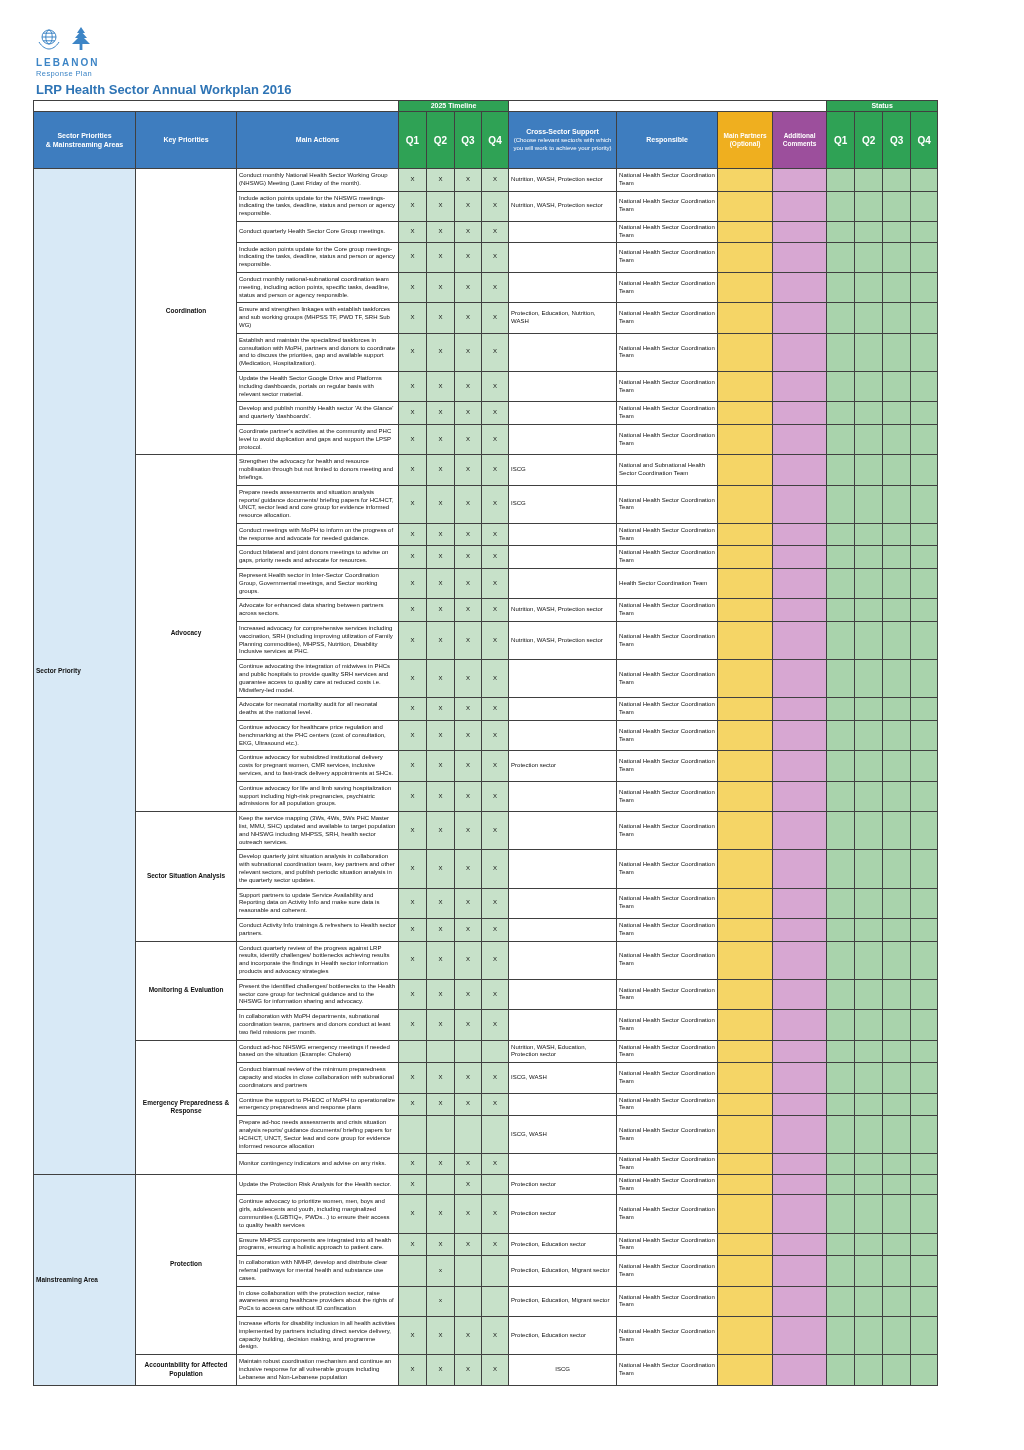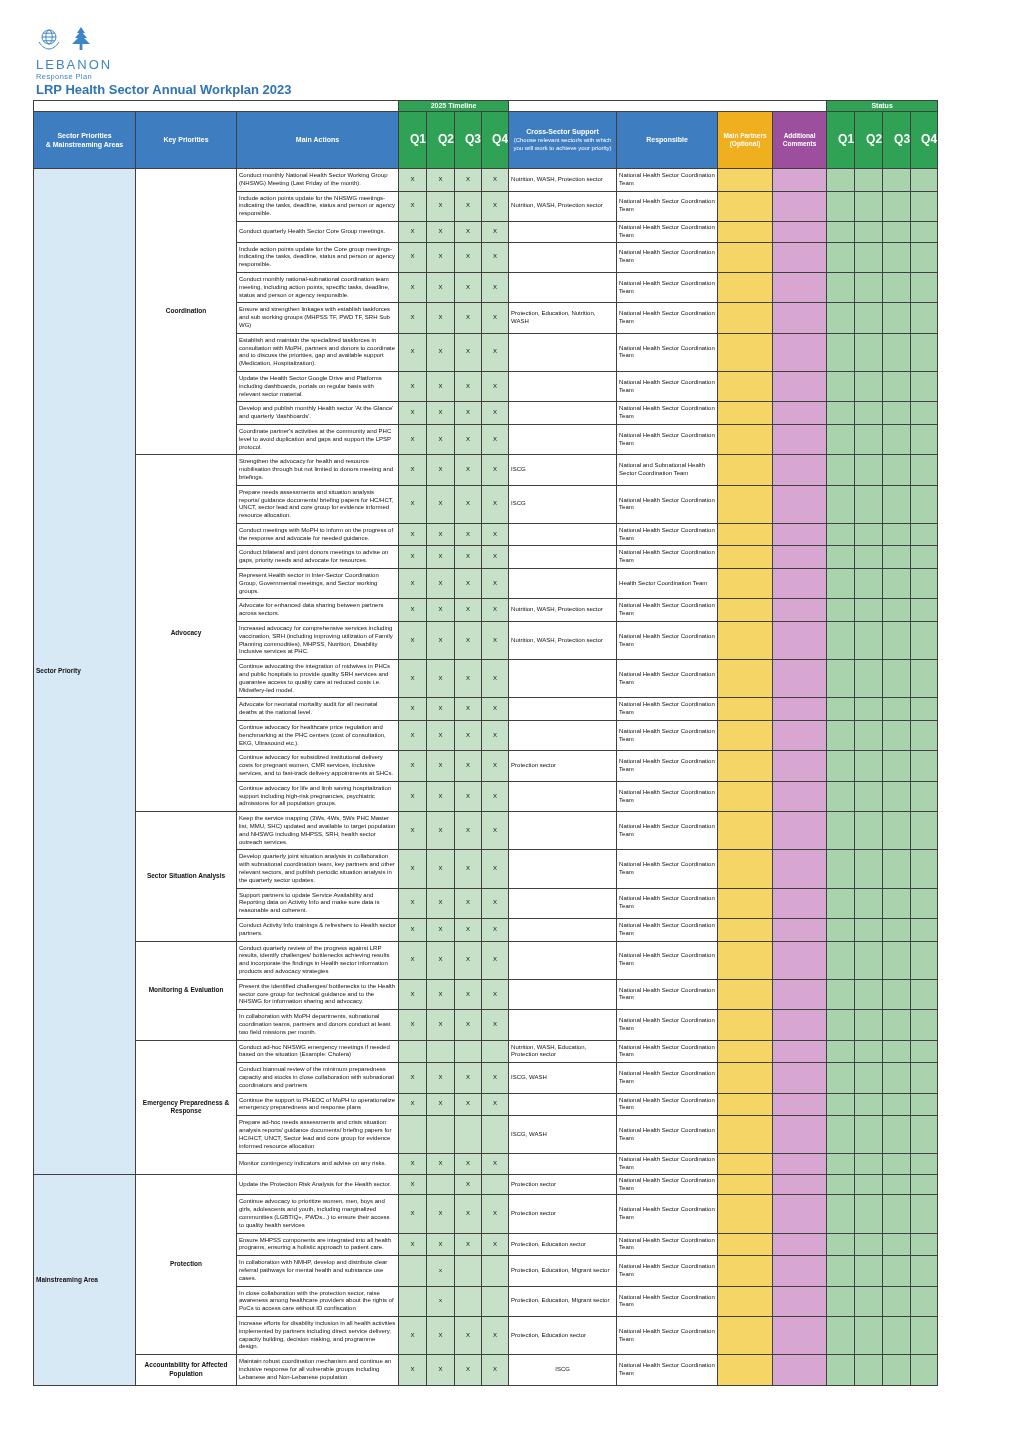"LEBANON" .logo-word { font-size: 13px -> 10px; font-weight: normal -> bold }
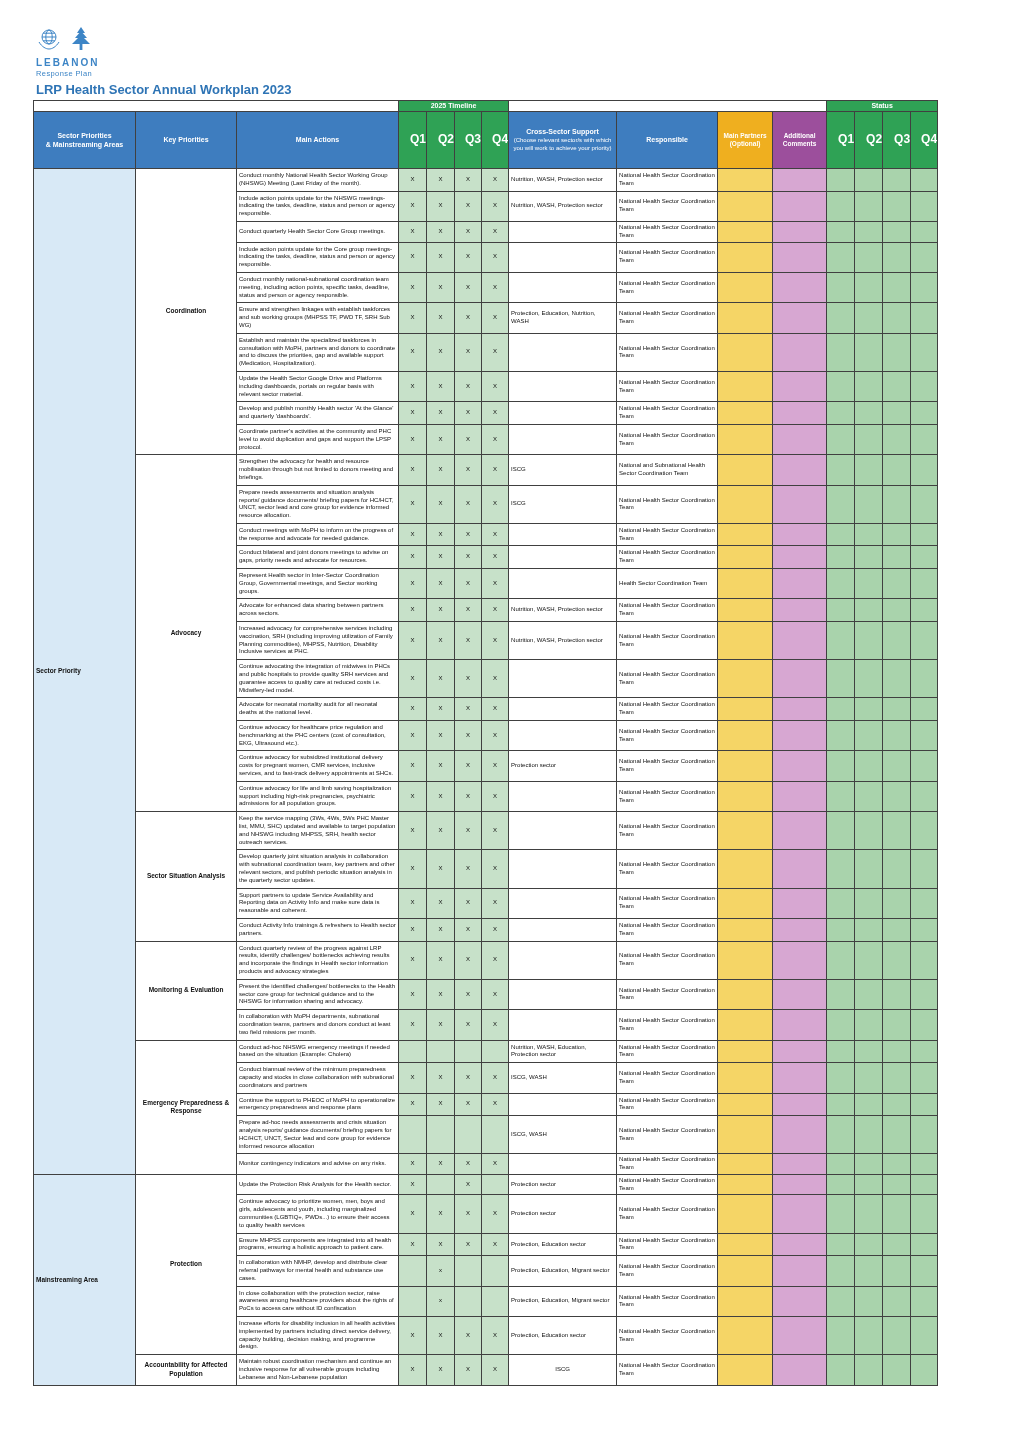"LRP Health Sector Annual Workplan" div.page-title { text: 2023 -> 2016 }
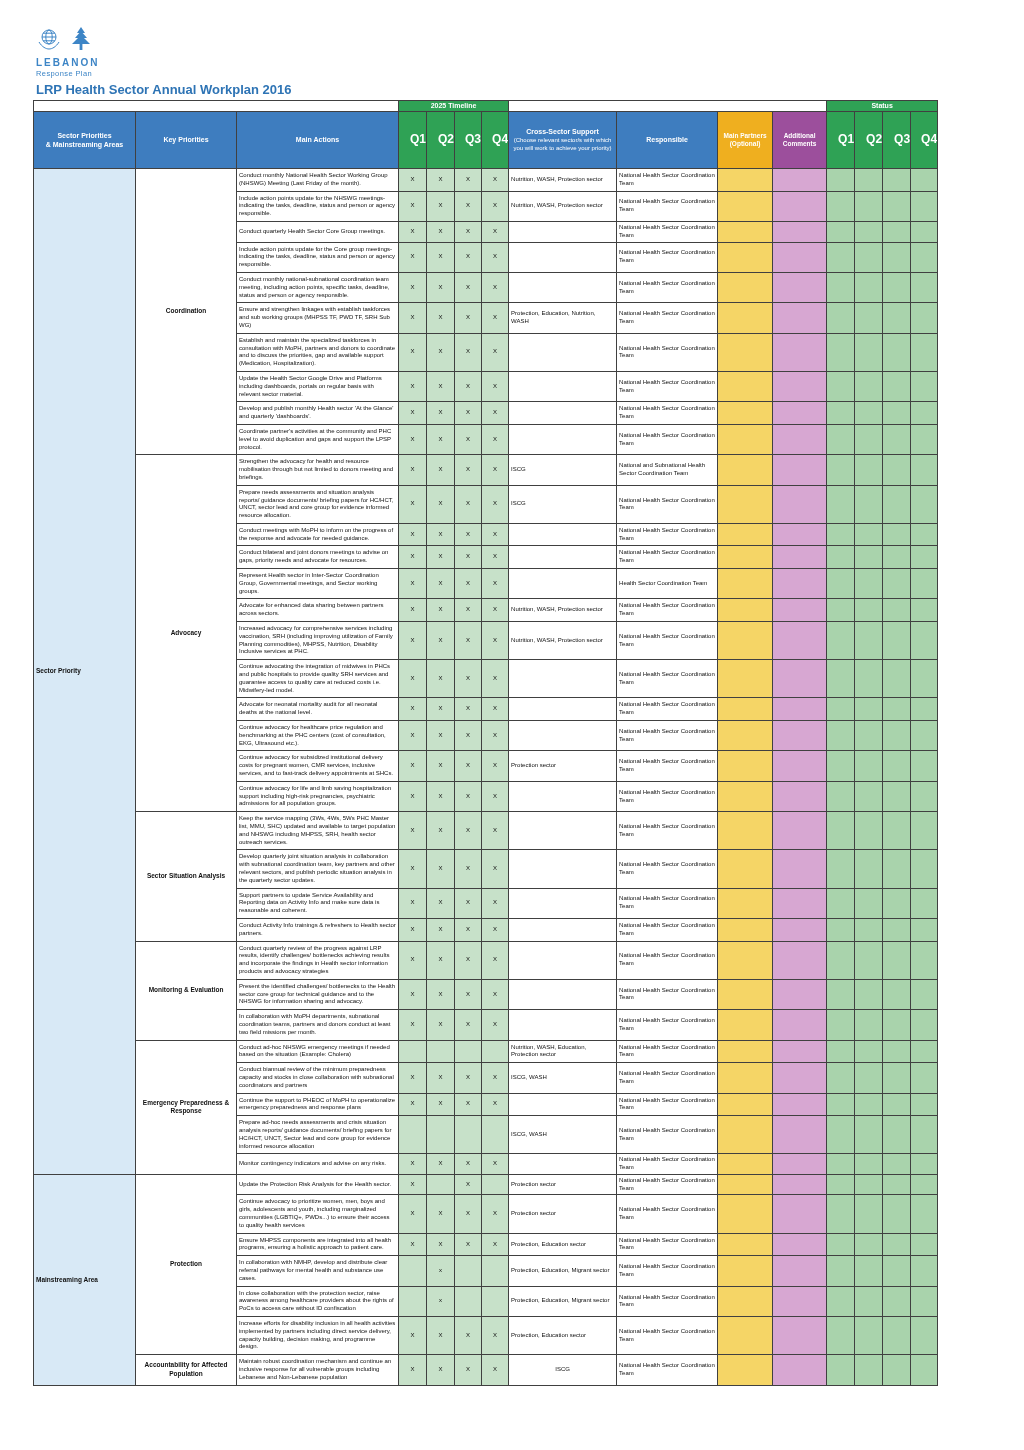"Q1" td.hgreen { font-size: 12px -> 10px; text-align: right -> center }
